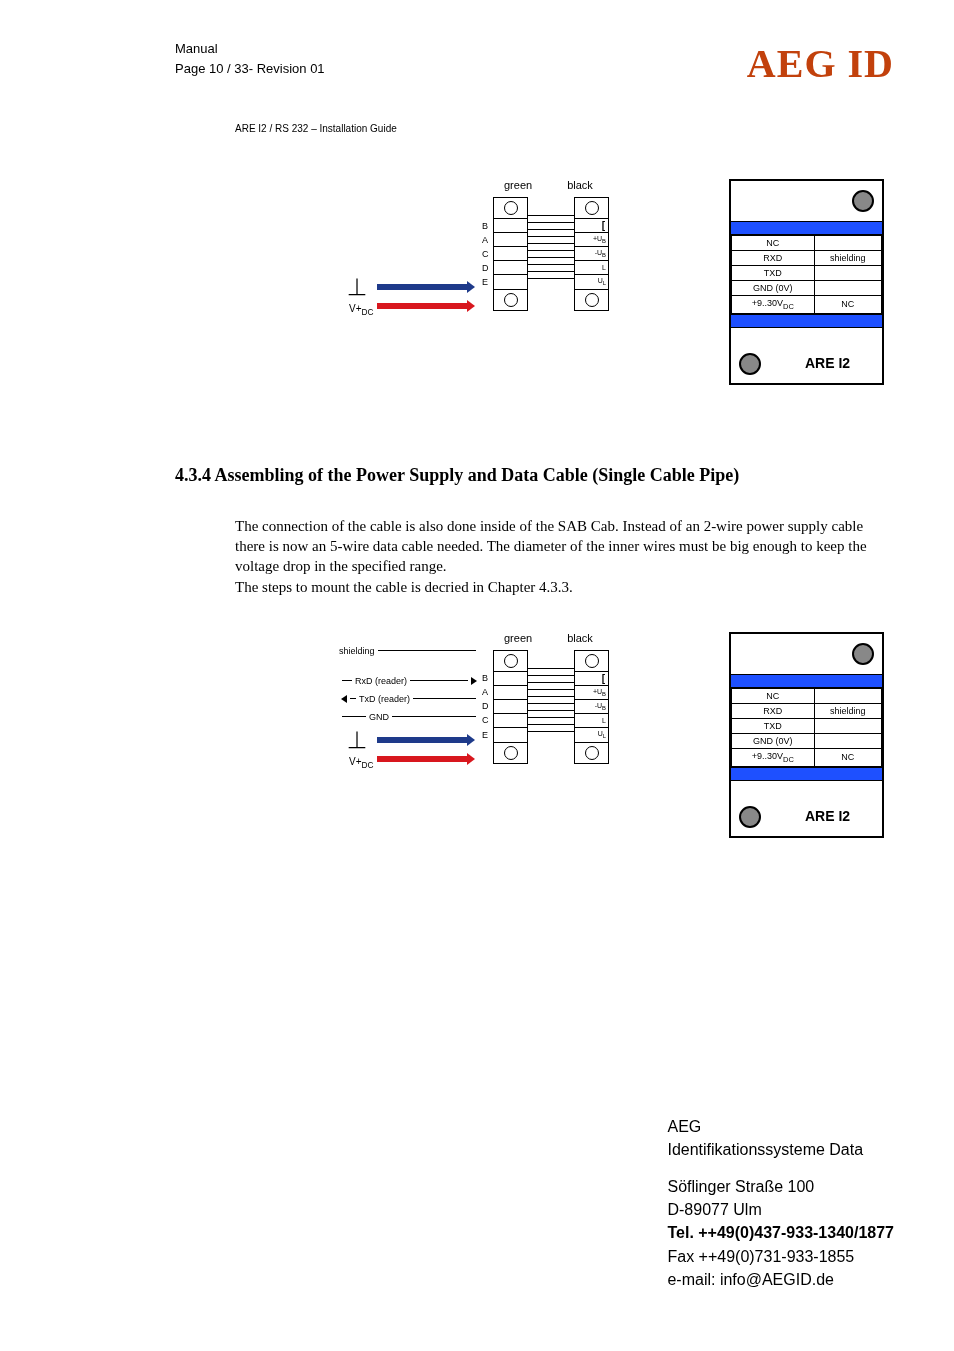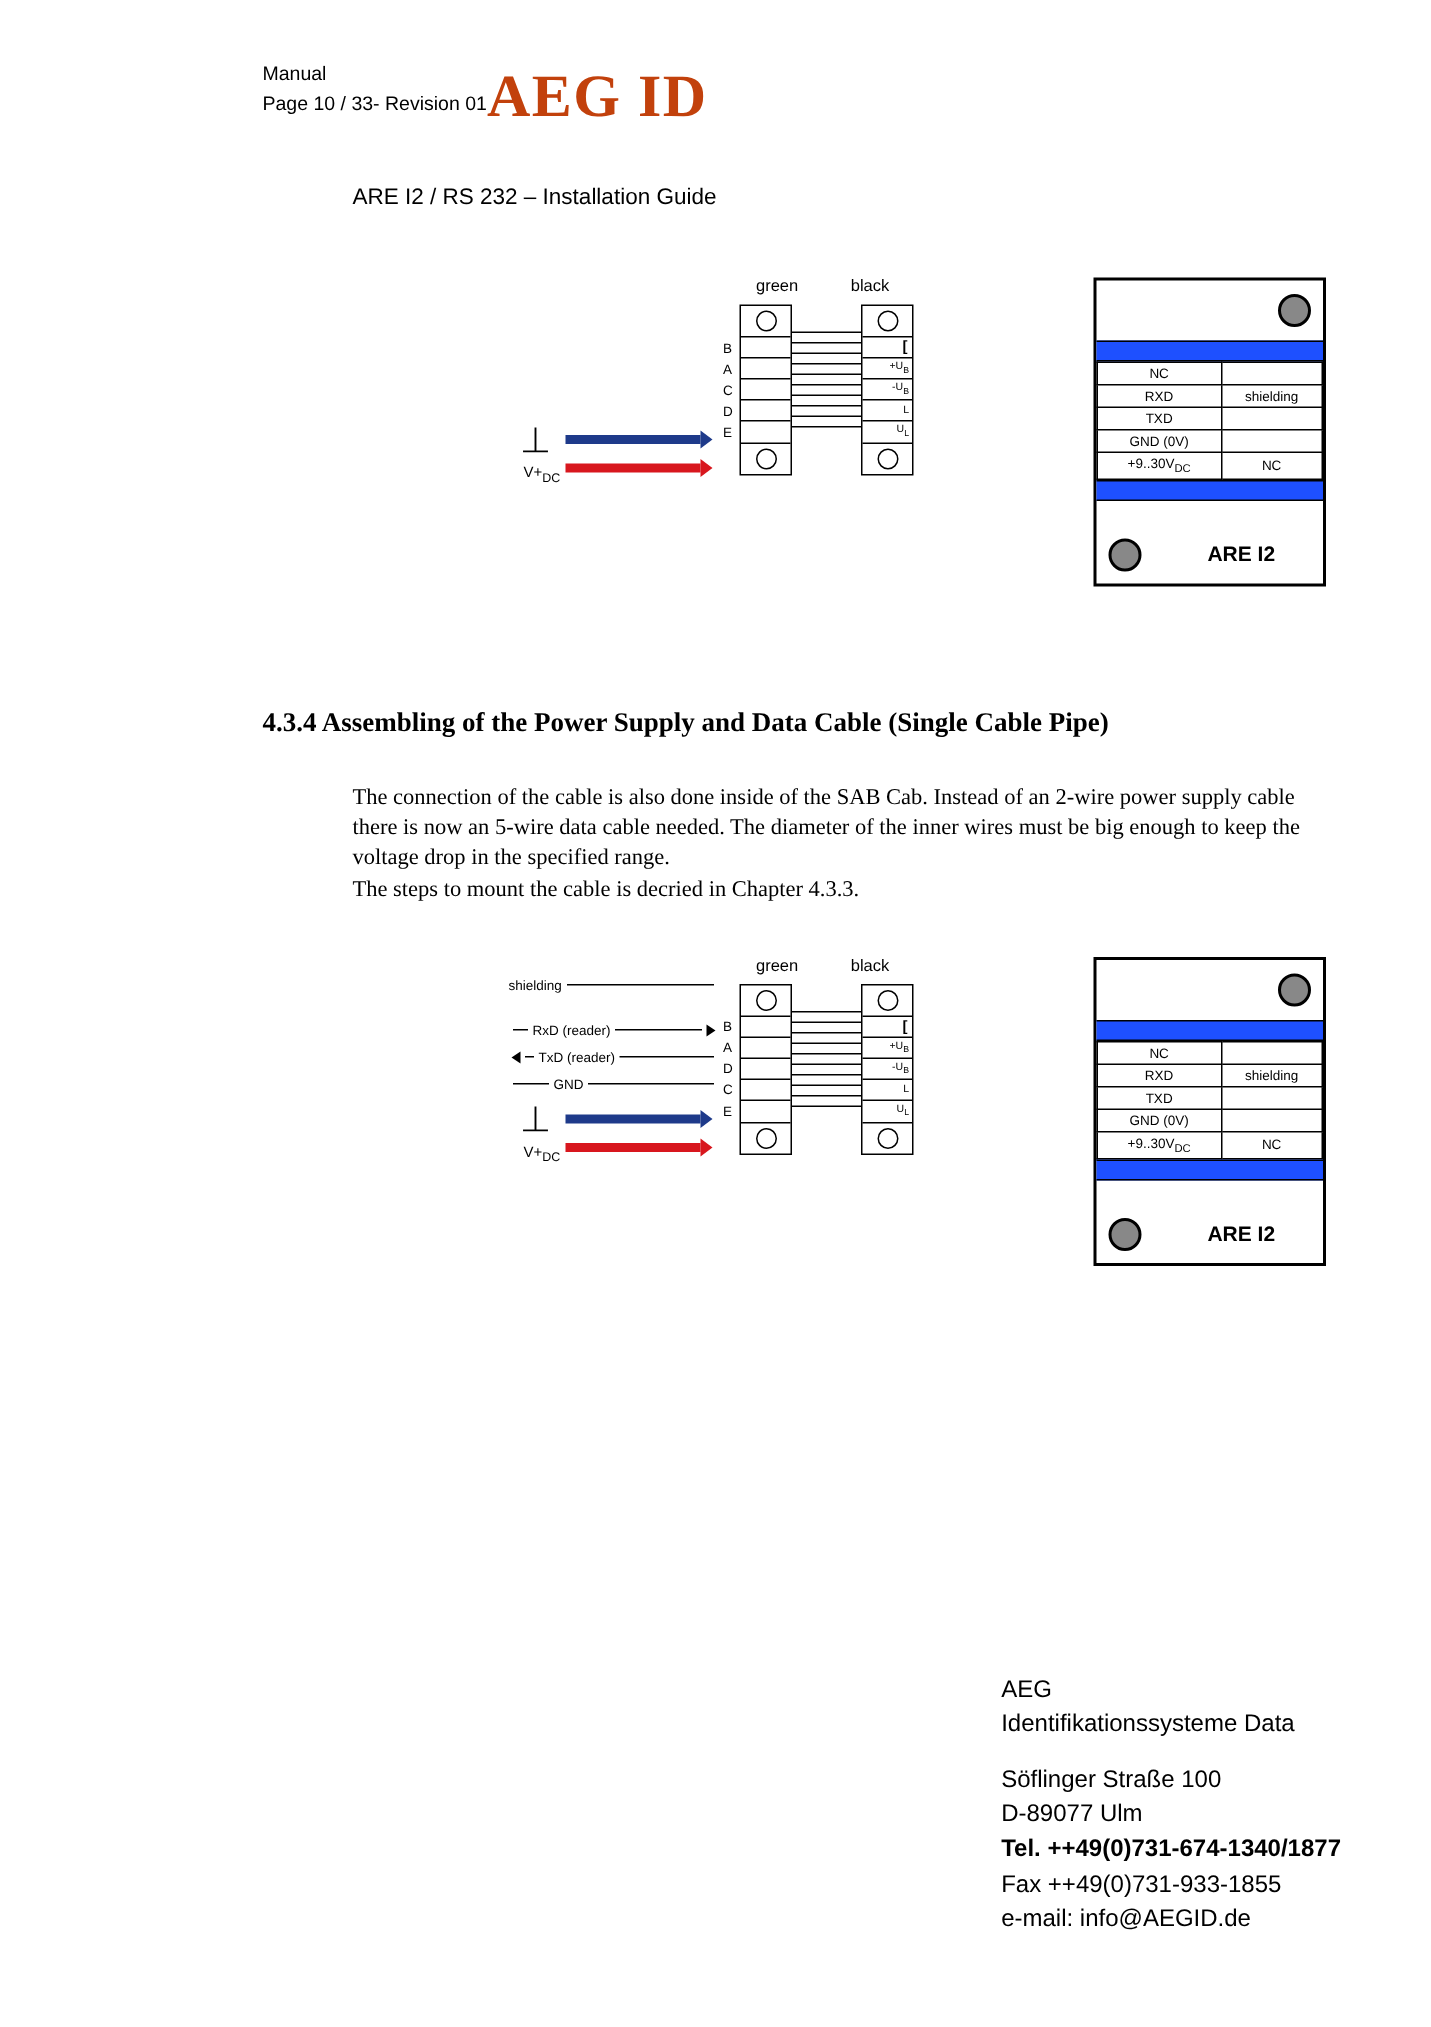"Manual" .header-row { justify-content: none -> space-between }
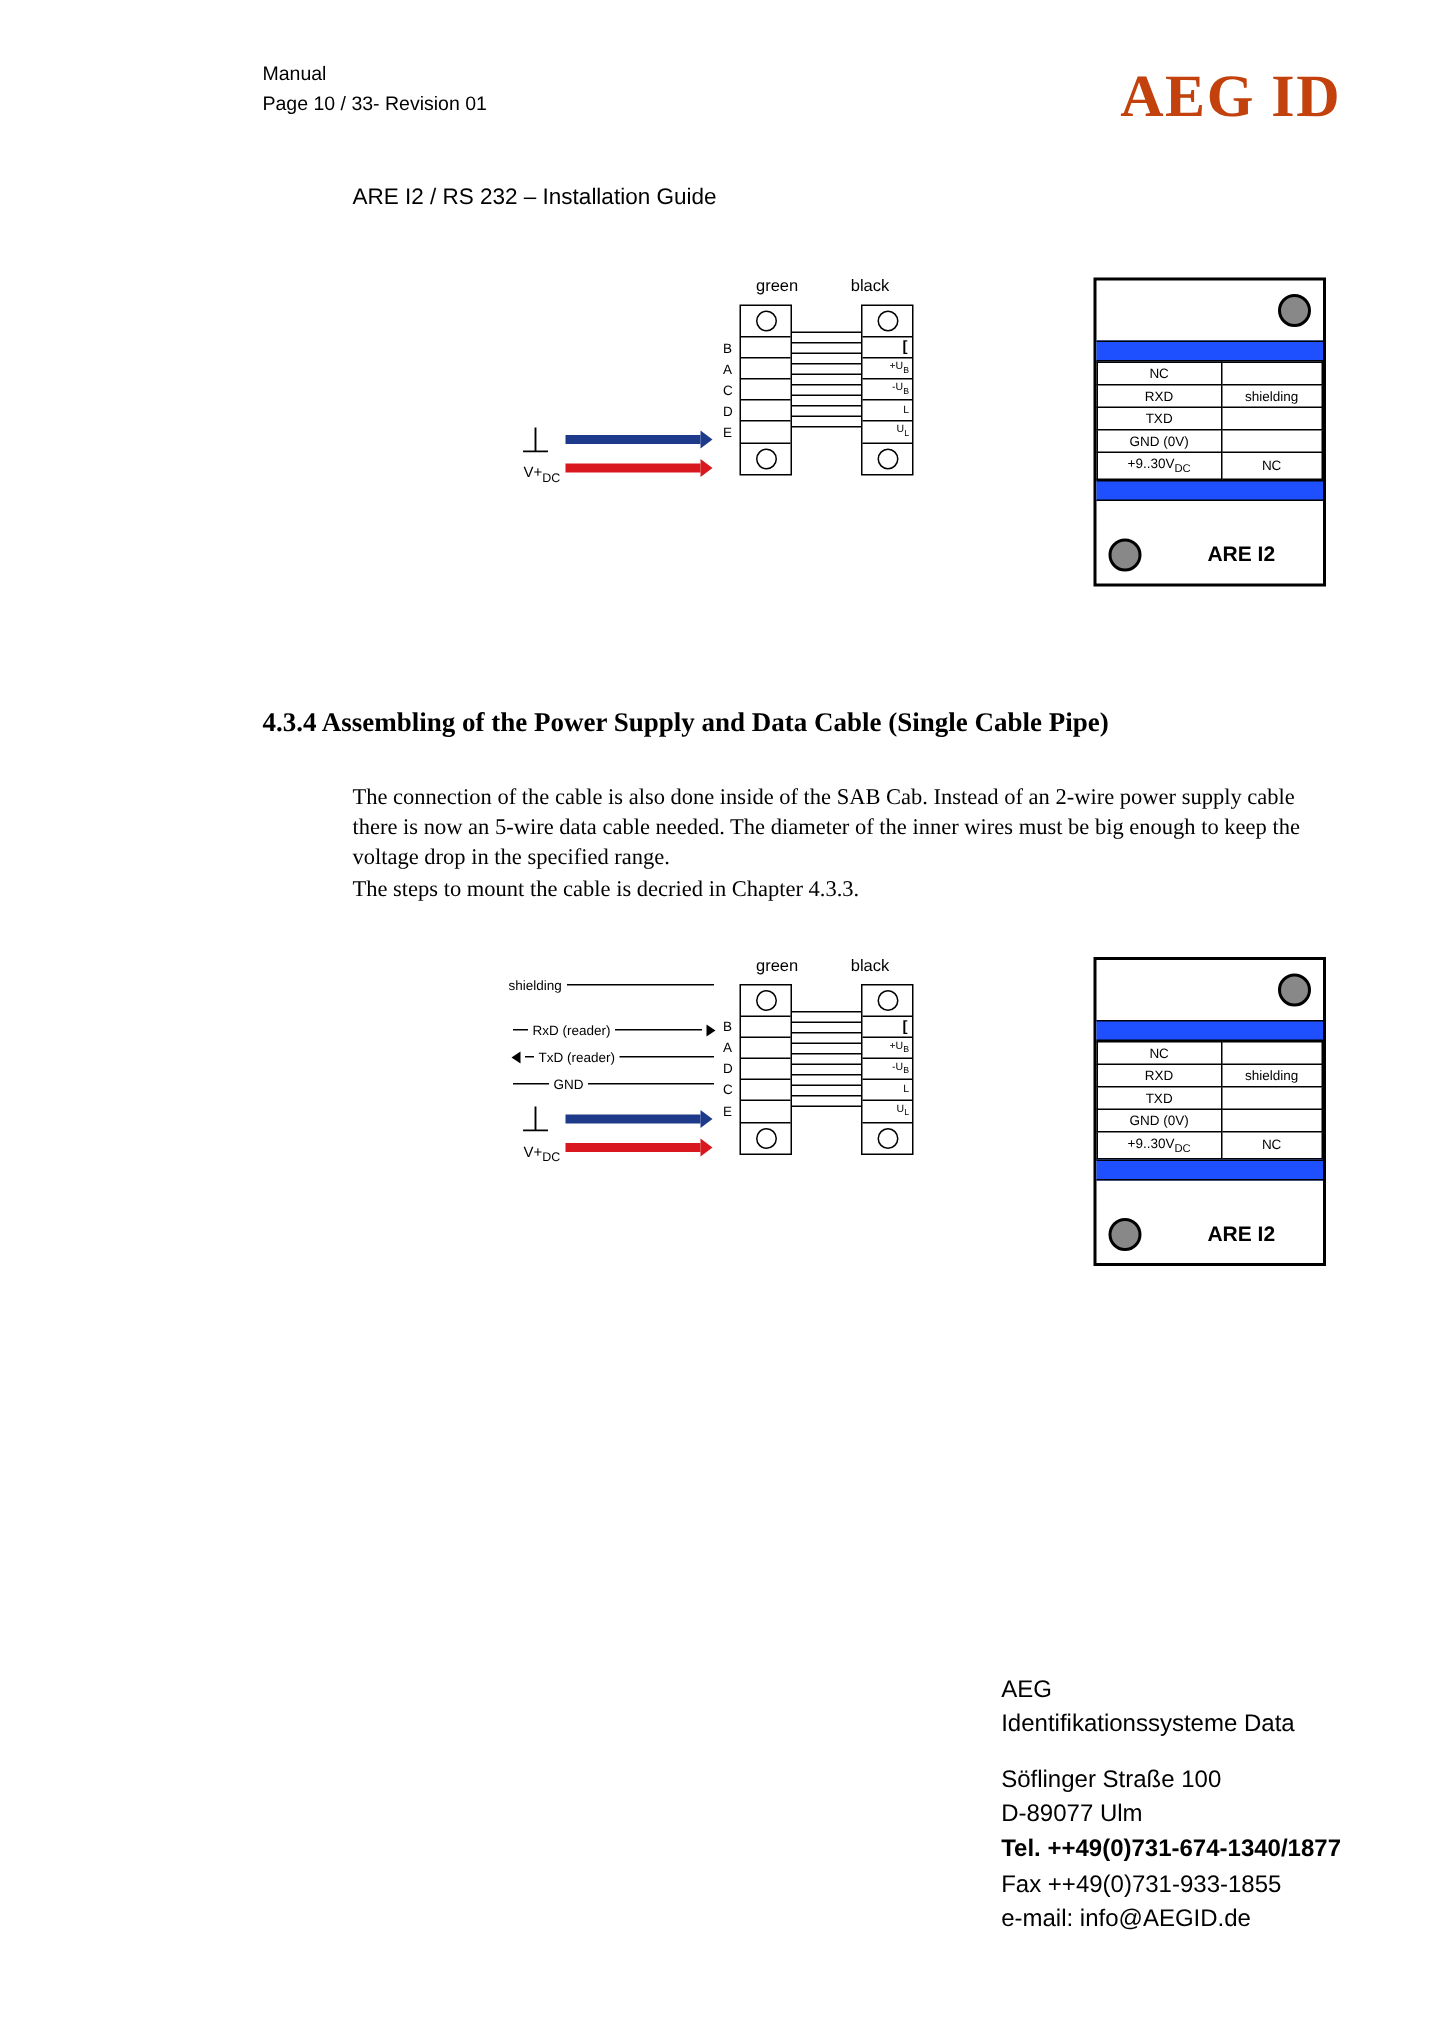"ARE I2 / RS 232" .subtitle { font-size: 15px -> 10px }
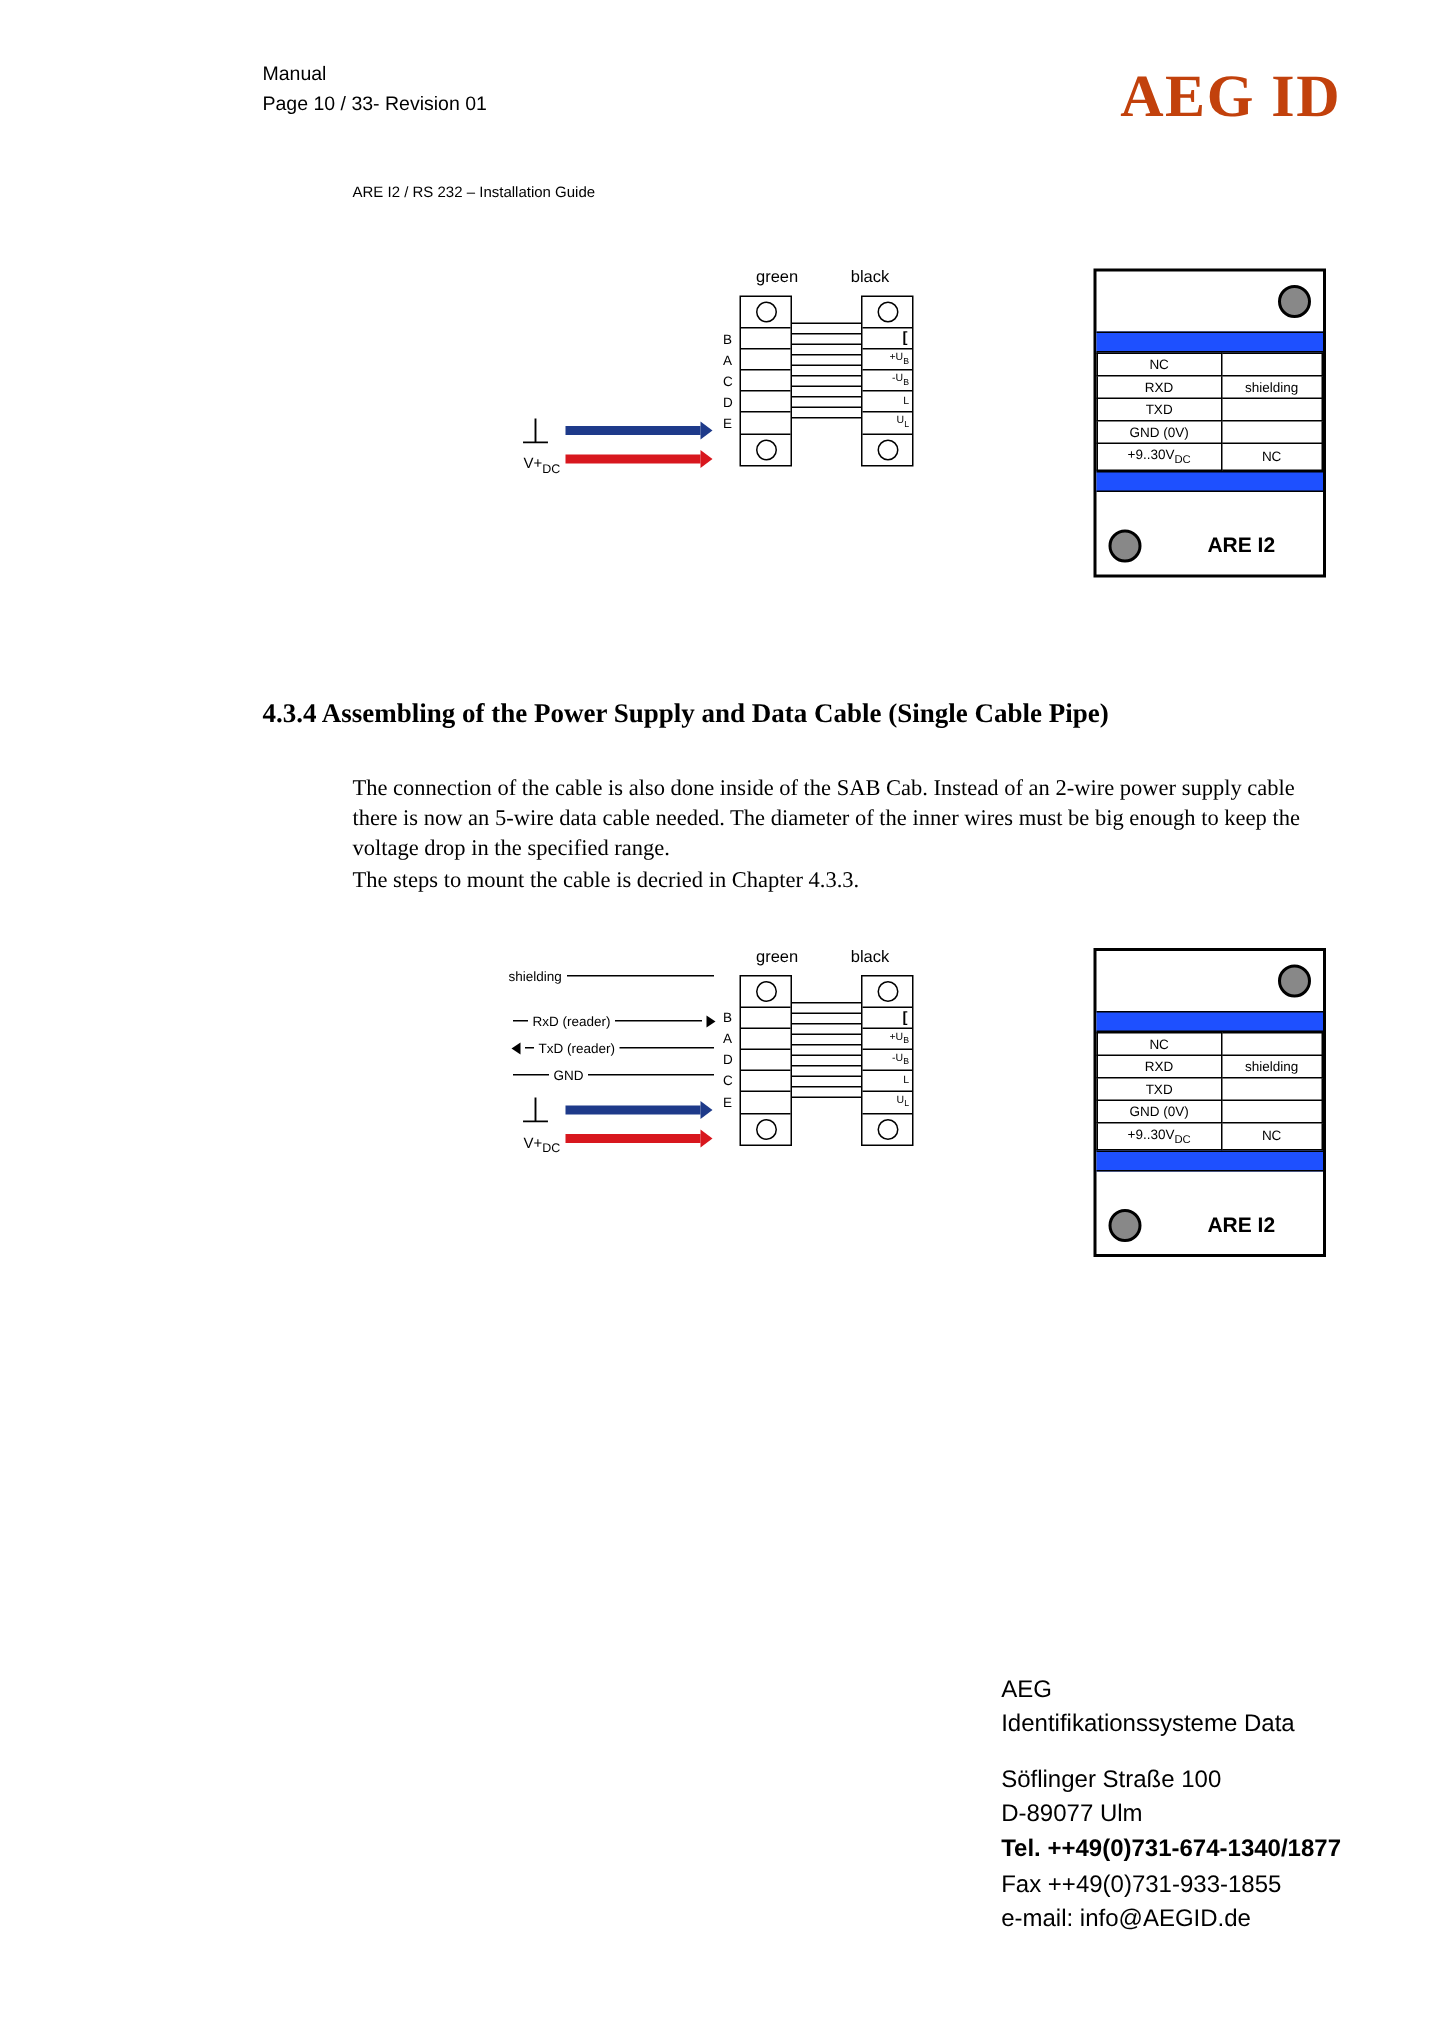"Tel. ++49(0)731-674-1340/1877" div.bold { text: 731-674-1340/1877 -> 437-933-1340/1877 }
